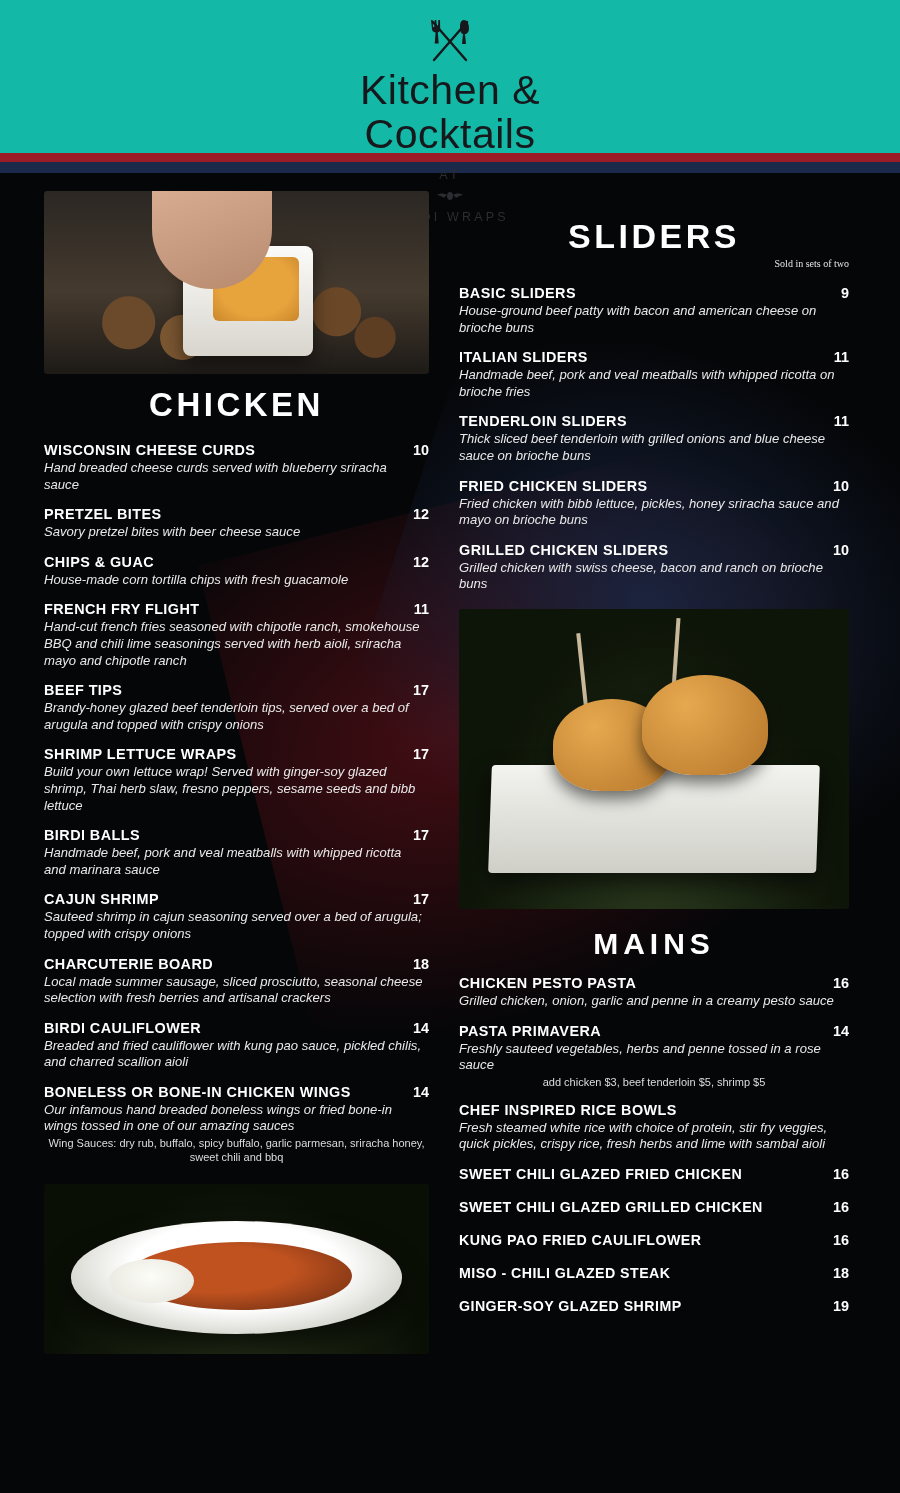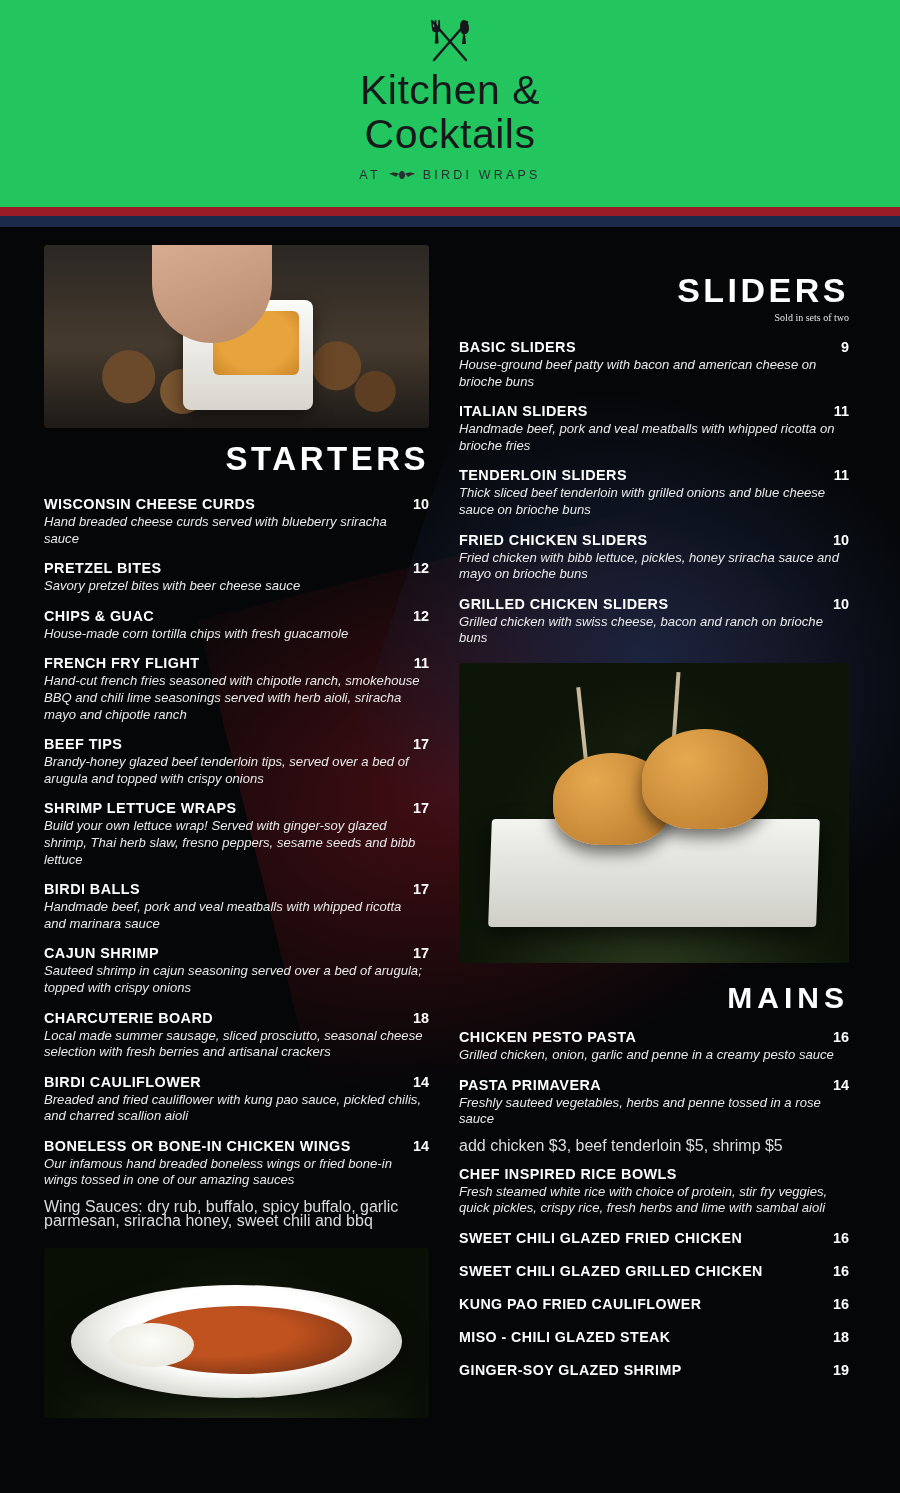"Kitchen &" .header { background: #22c55e -> #14b8a6; height: 207px -> 153px }
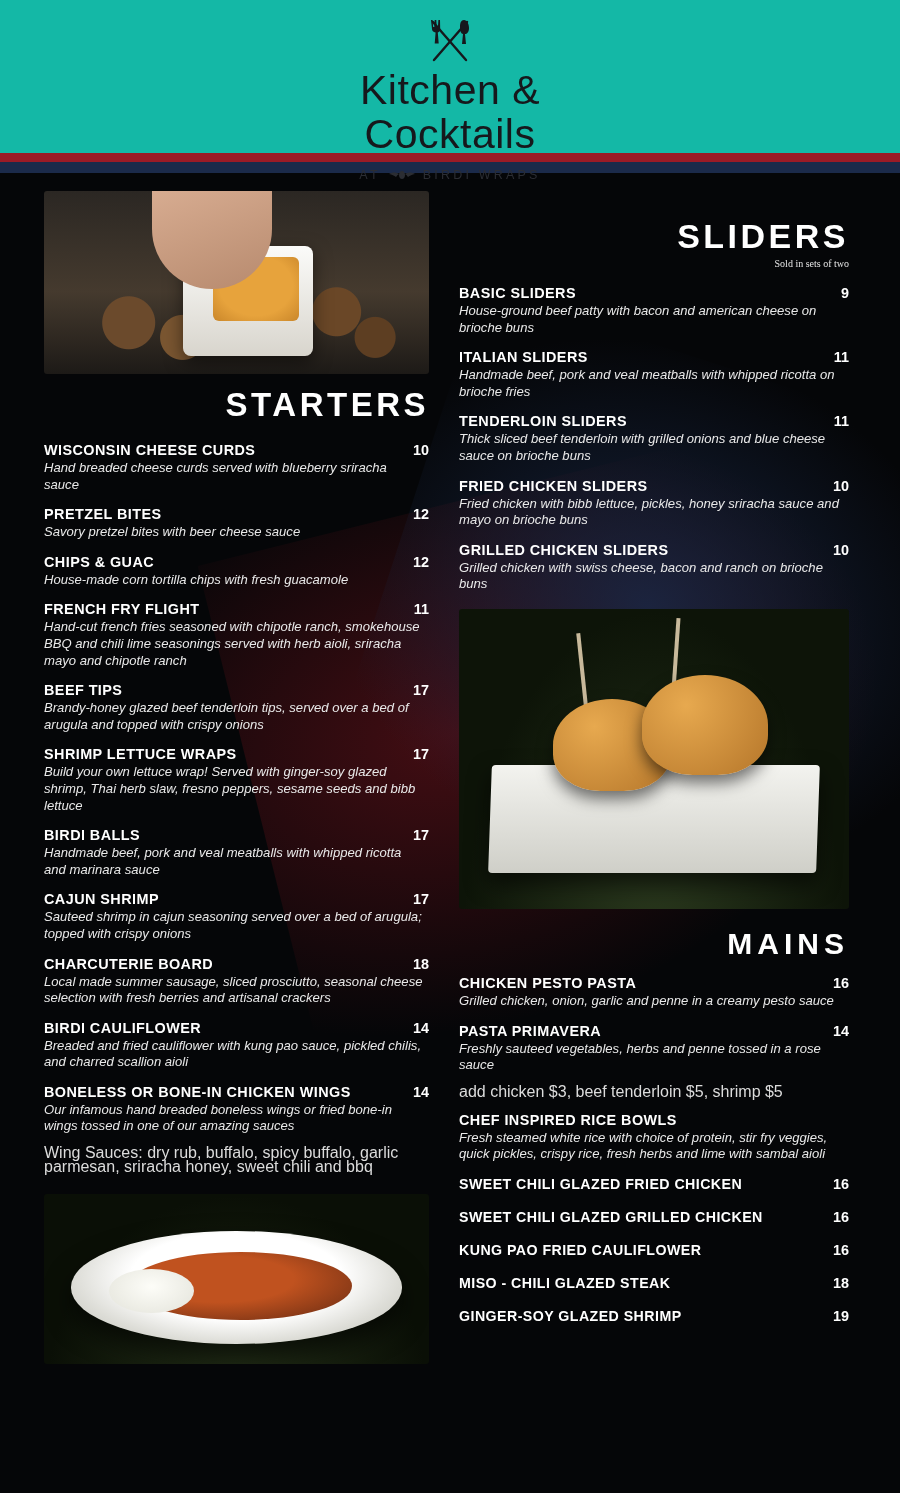"AT" .brand-sub { flex-direction: none -> column }
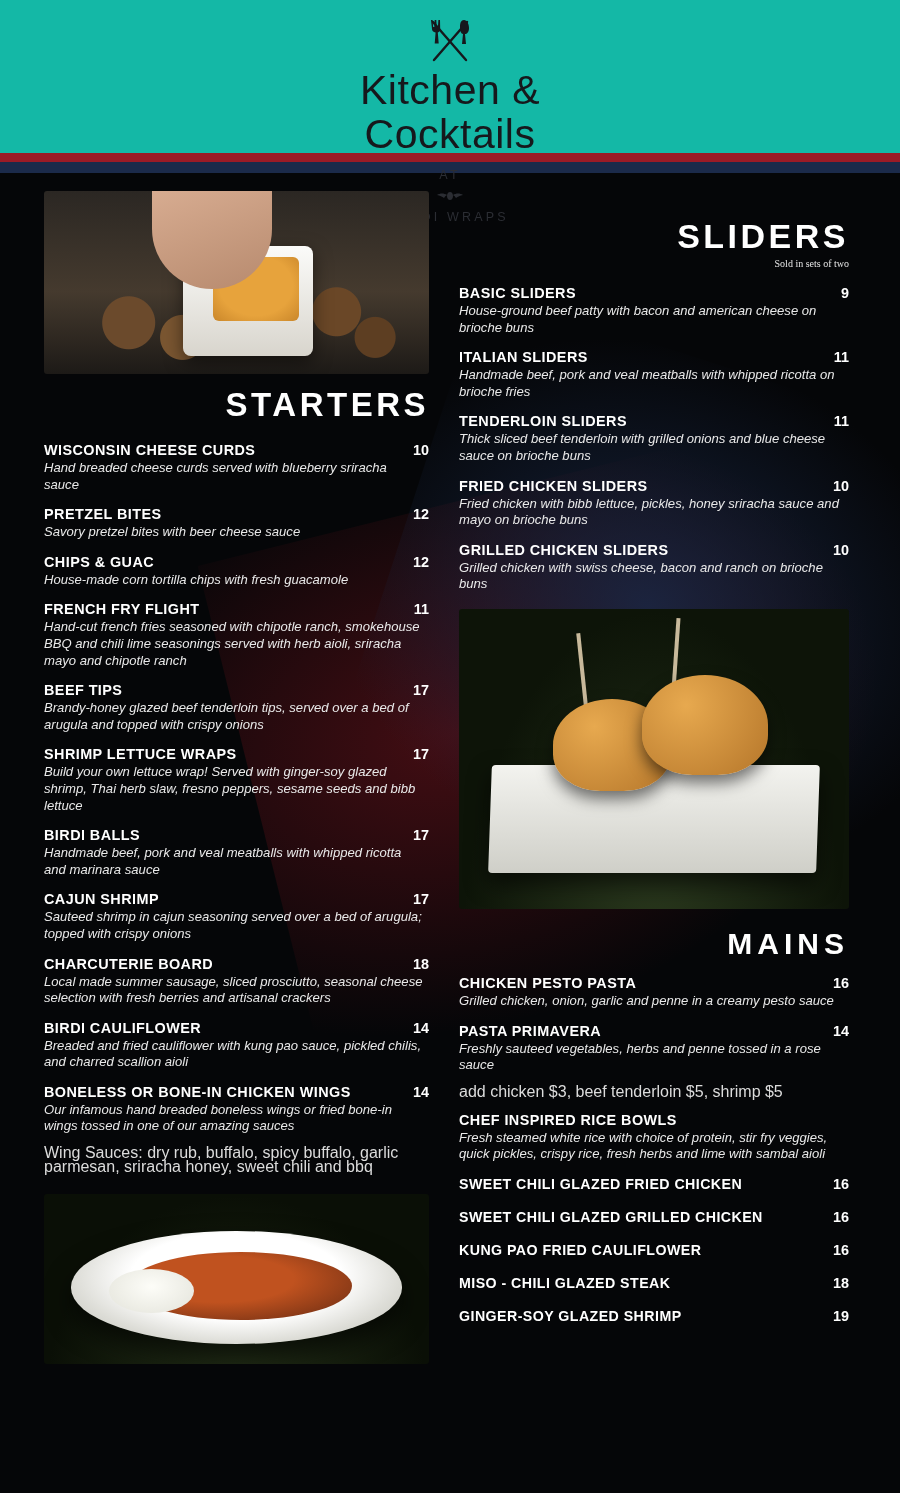"SLIDERS" .section-title { text-align: right -> center }
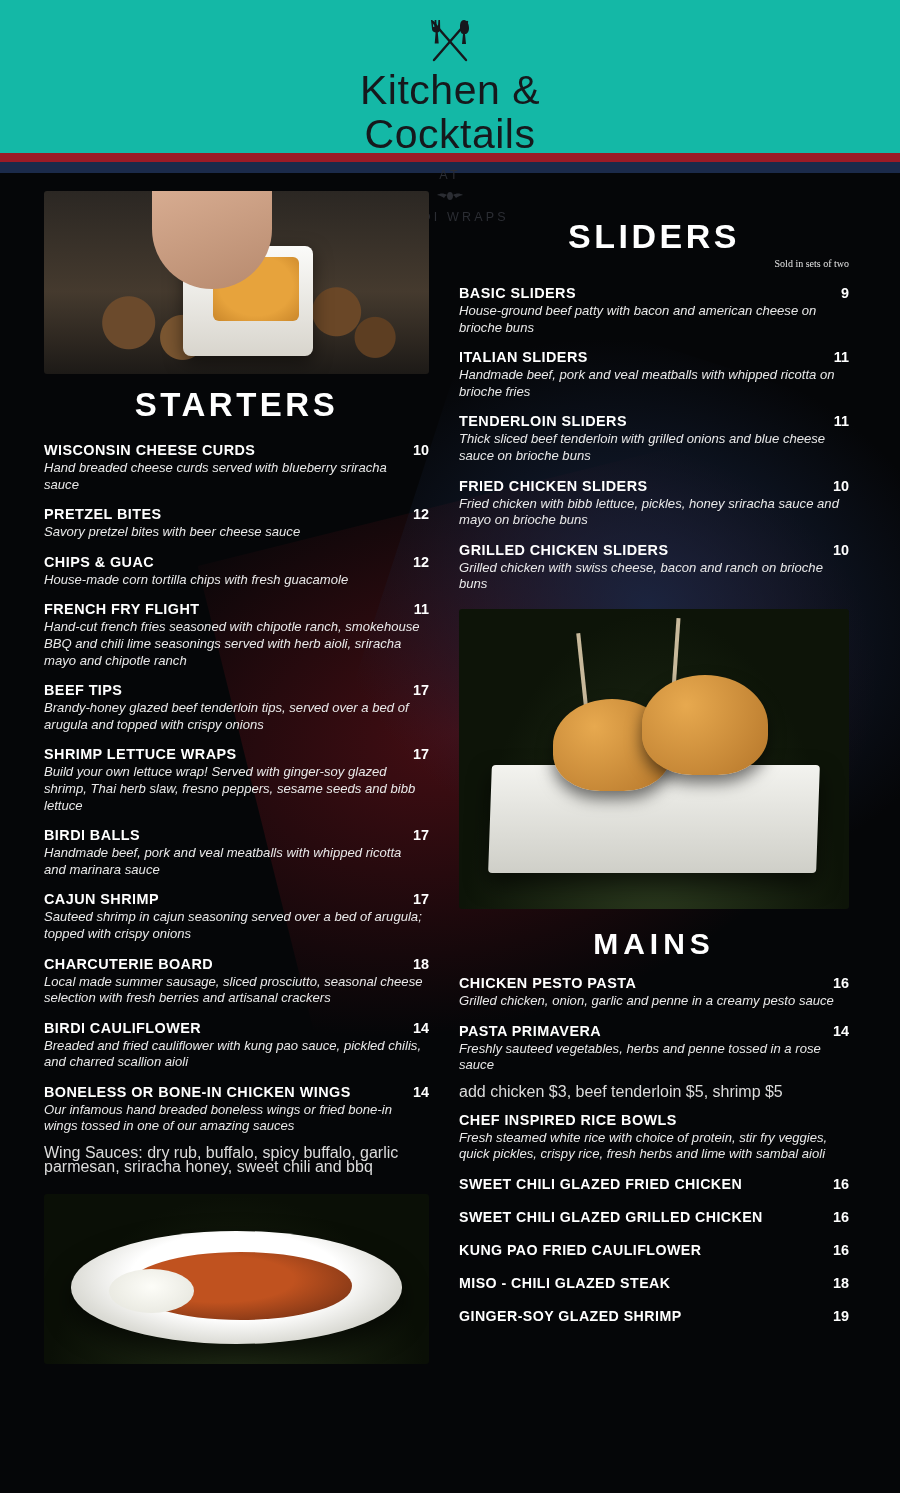"STARTERS" div.section-title { text: STARTERS -> CHICKEN }
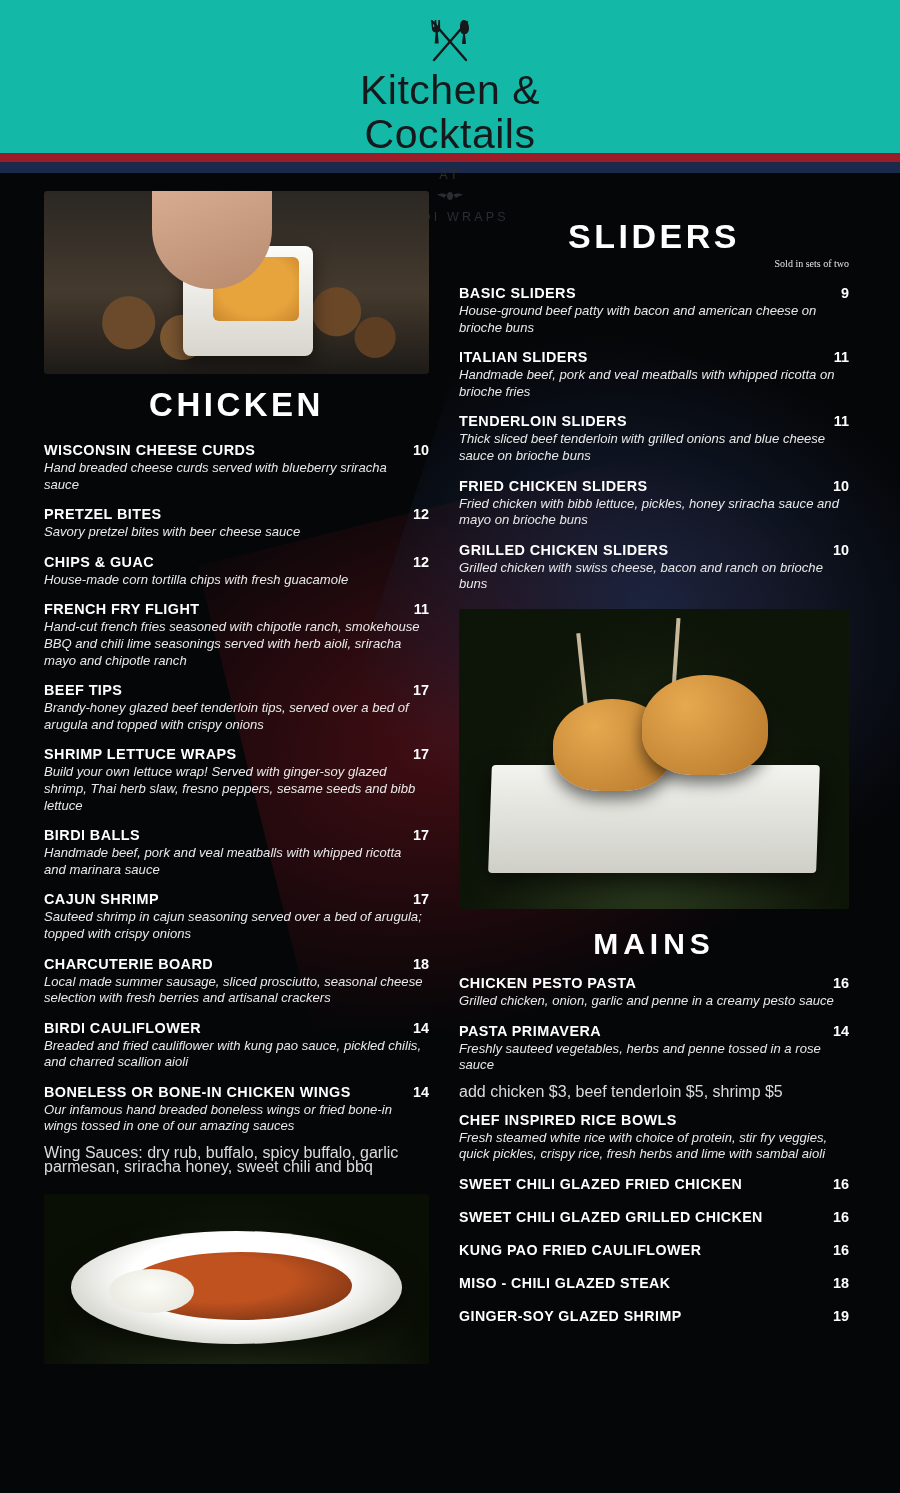"add chicken $3, beef tenderloin" .item-note { font-size: 16px -> 11px; margin-top: 11px -> 1px; text-align: none -> center }
